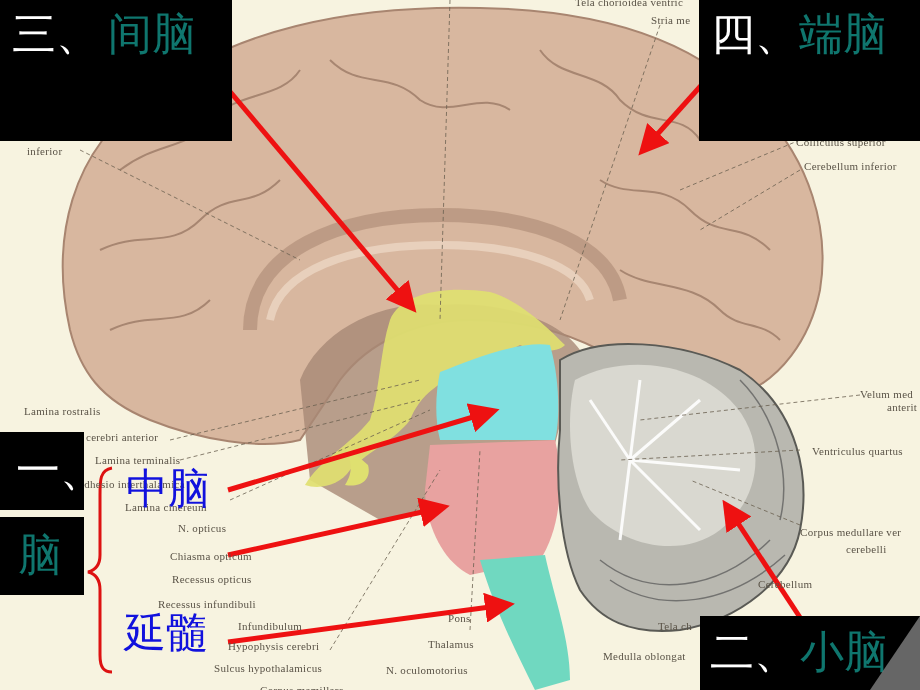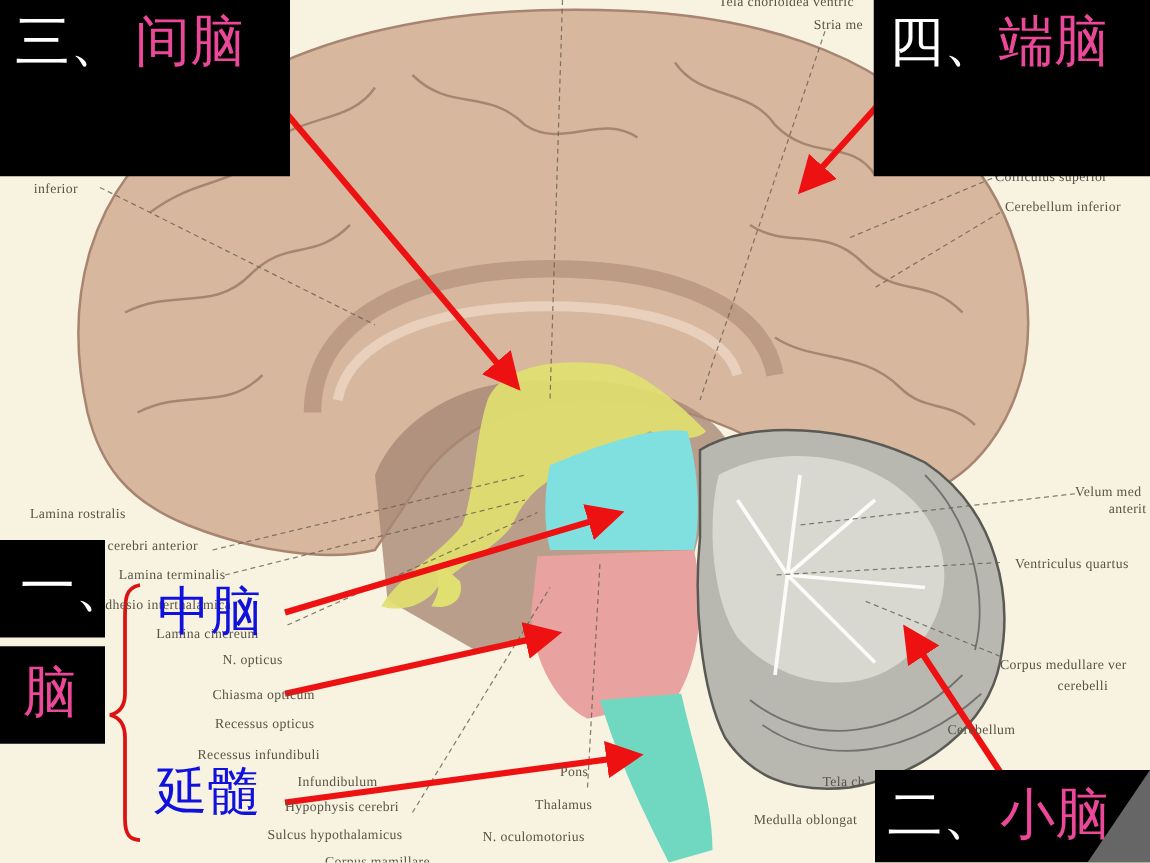"间脑" .y { color: #ec4899 -> #0f766e }
